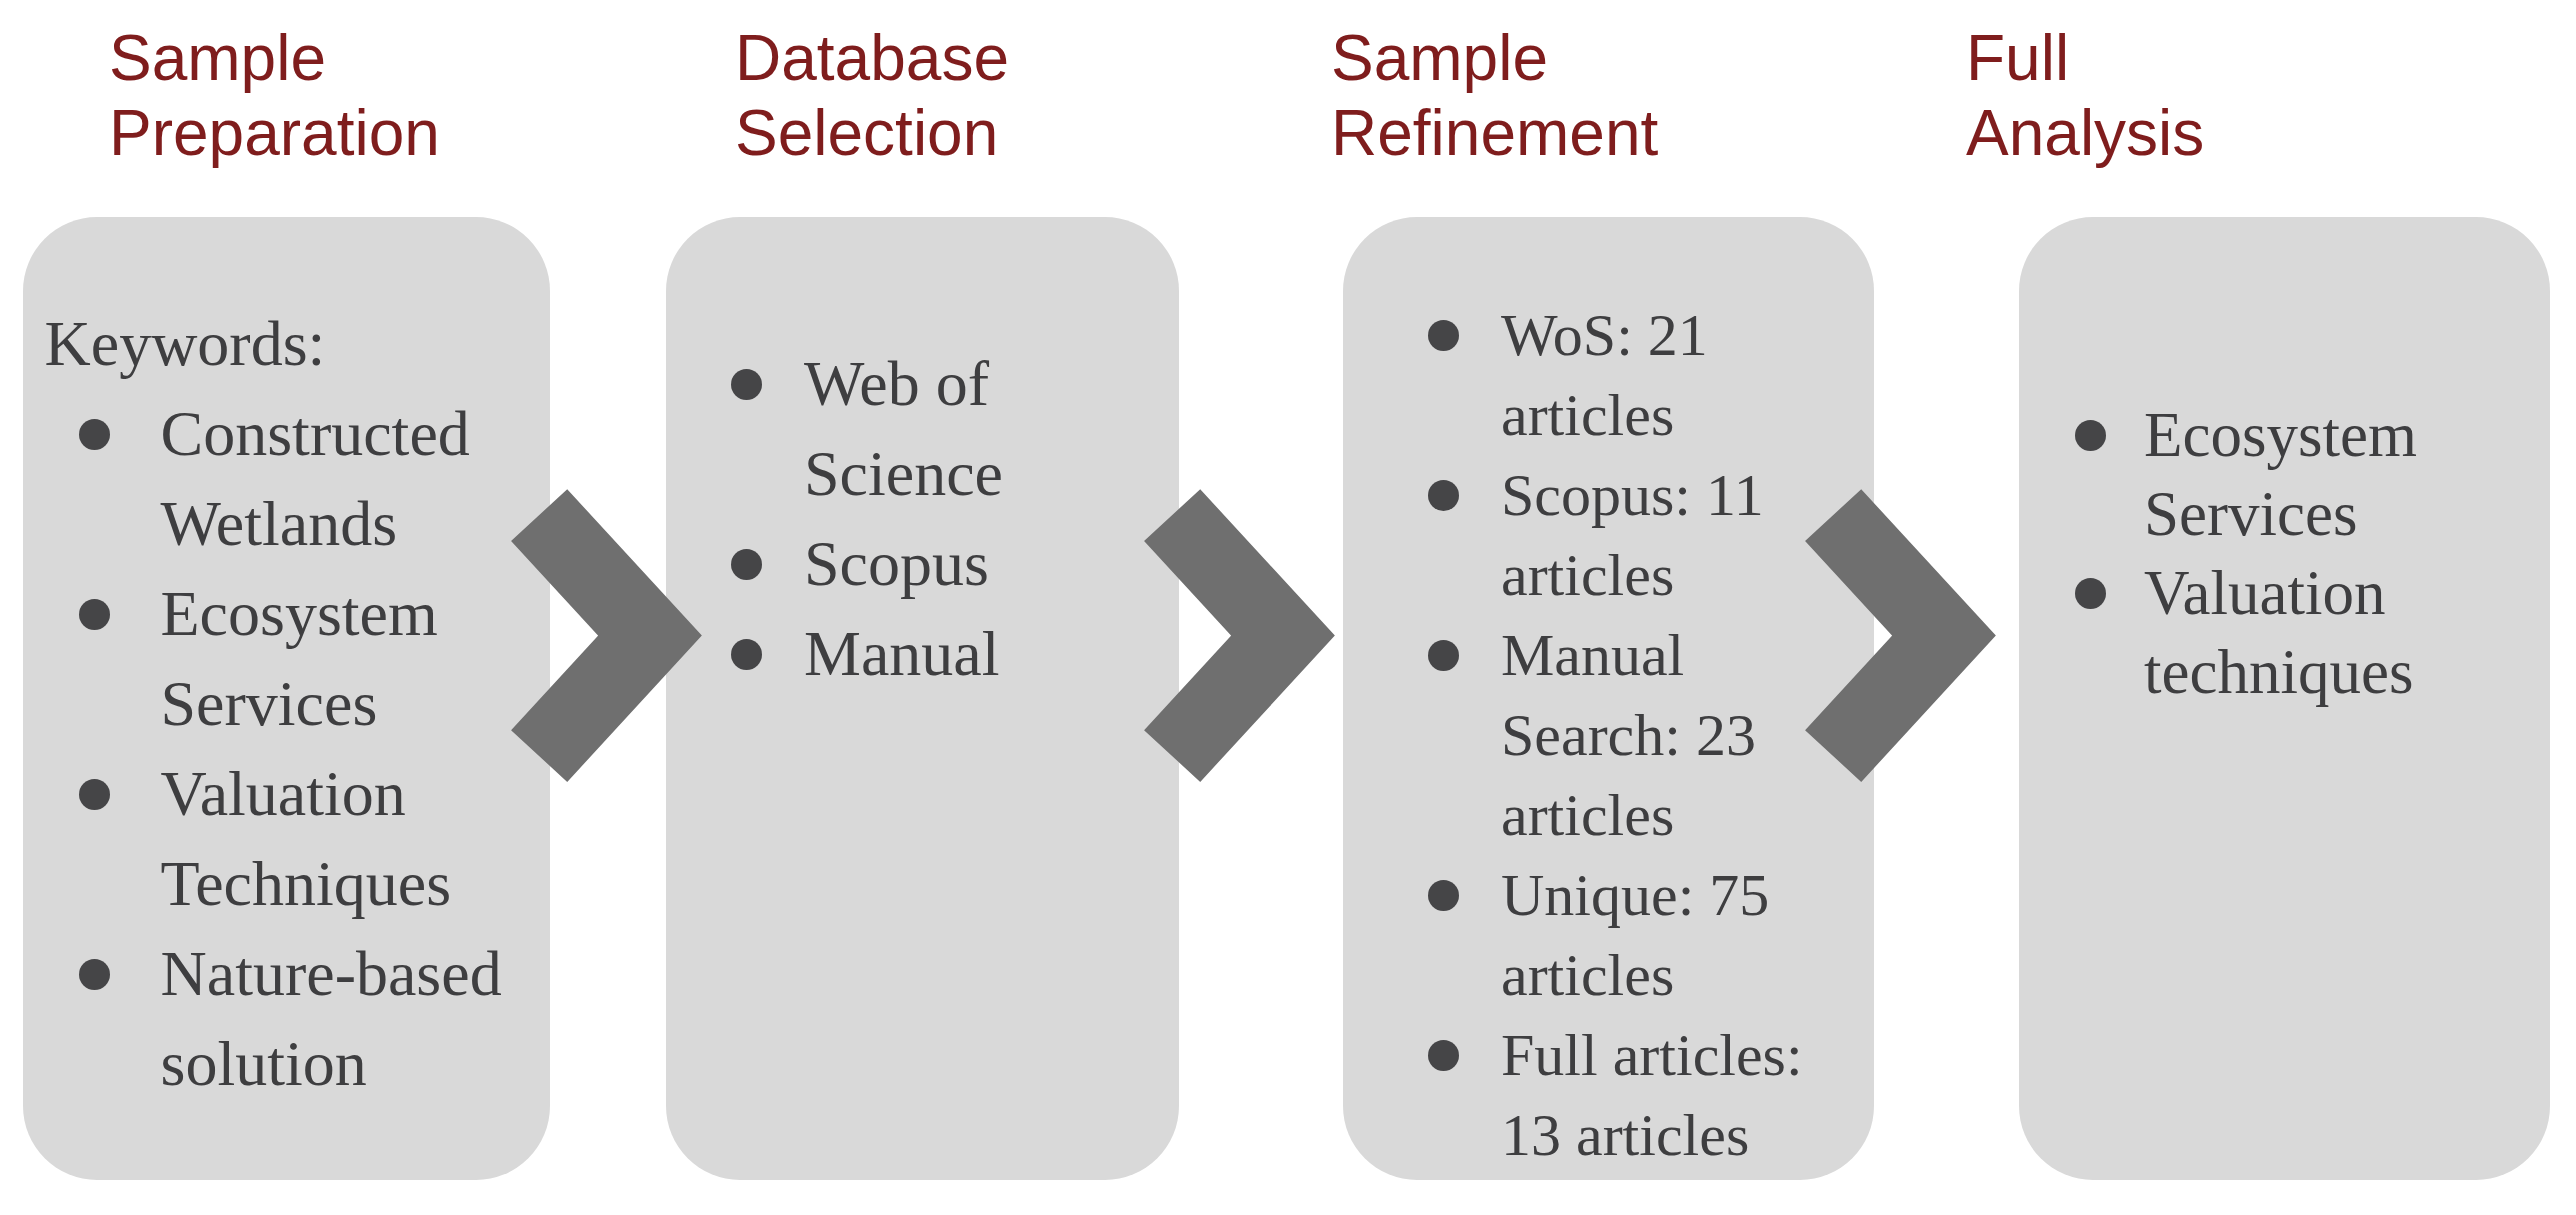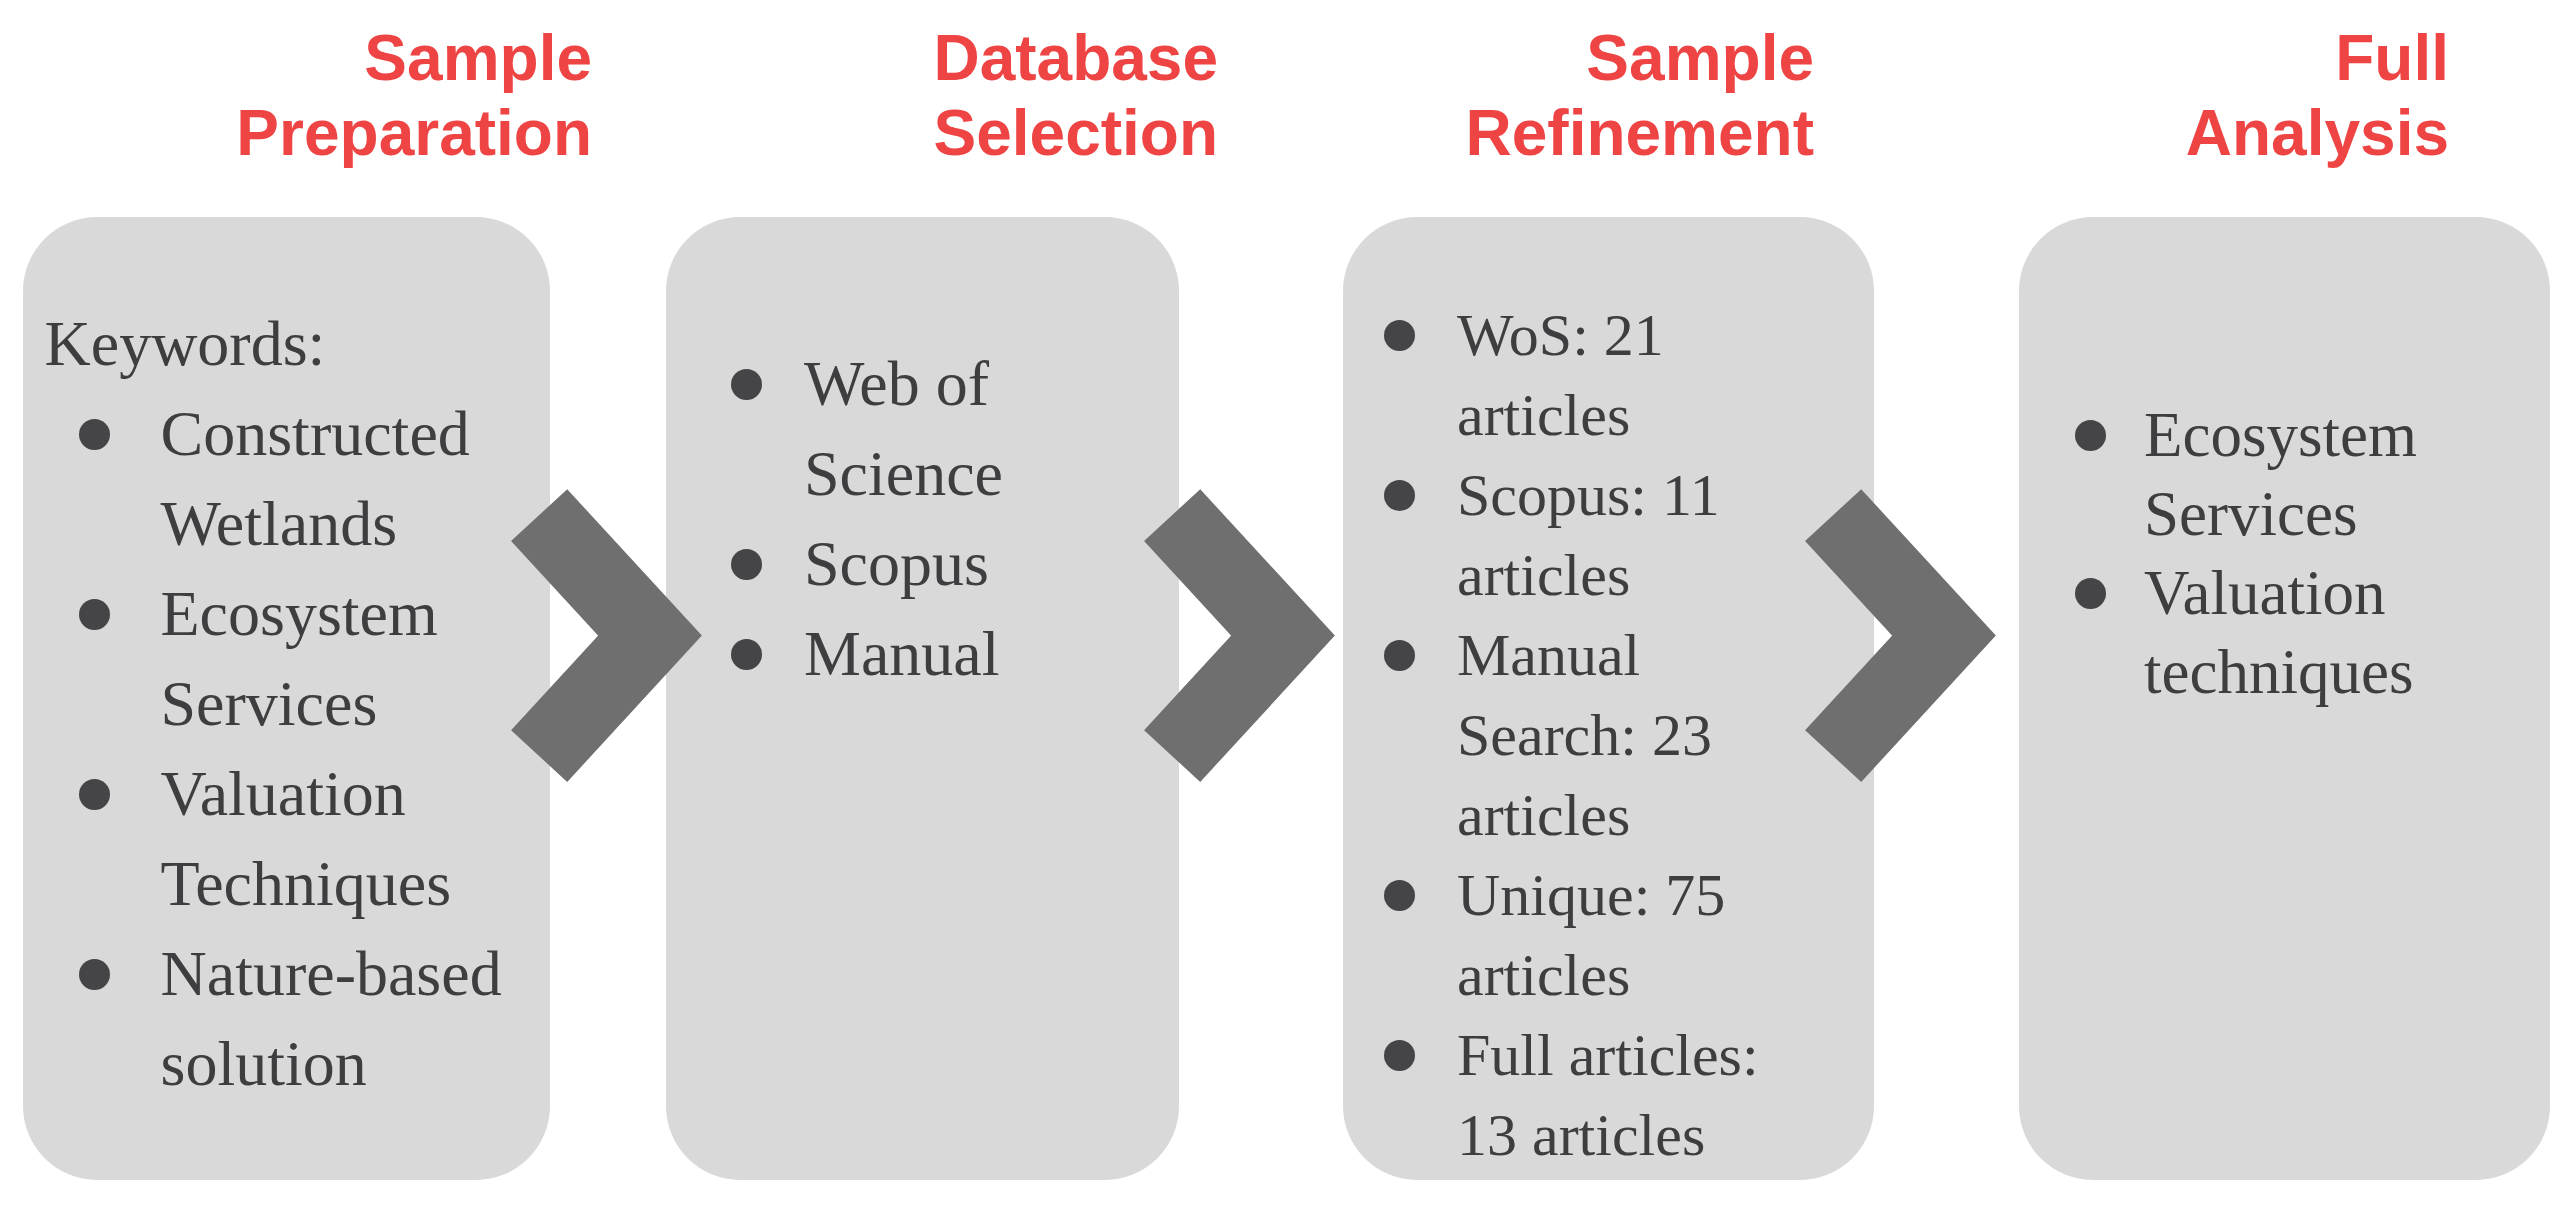"Sample" .hdr { color: #ef4444 -> #7f1d1d; font-weight: bold -> normal; text-align: right -> left }
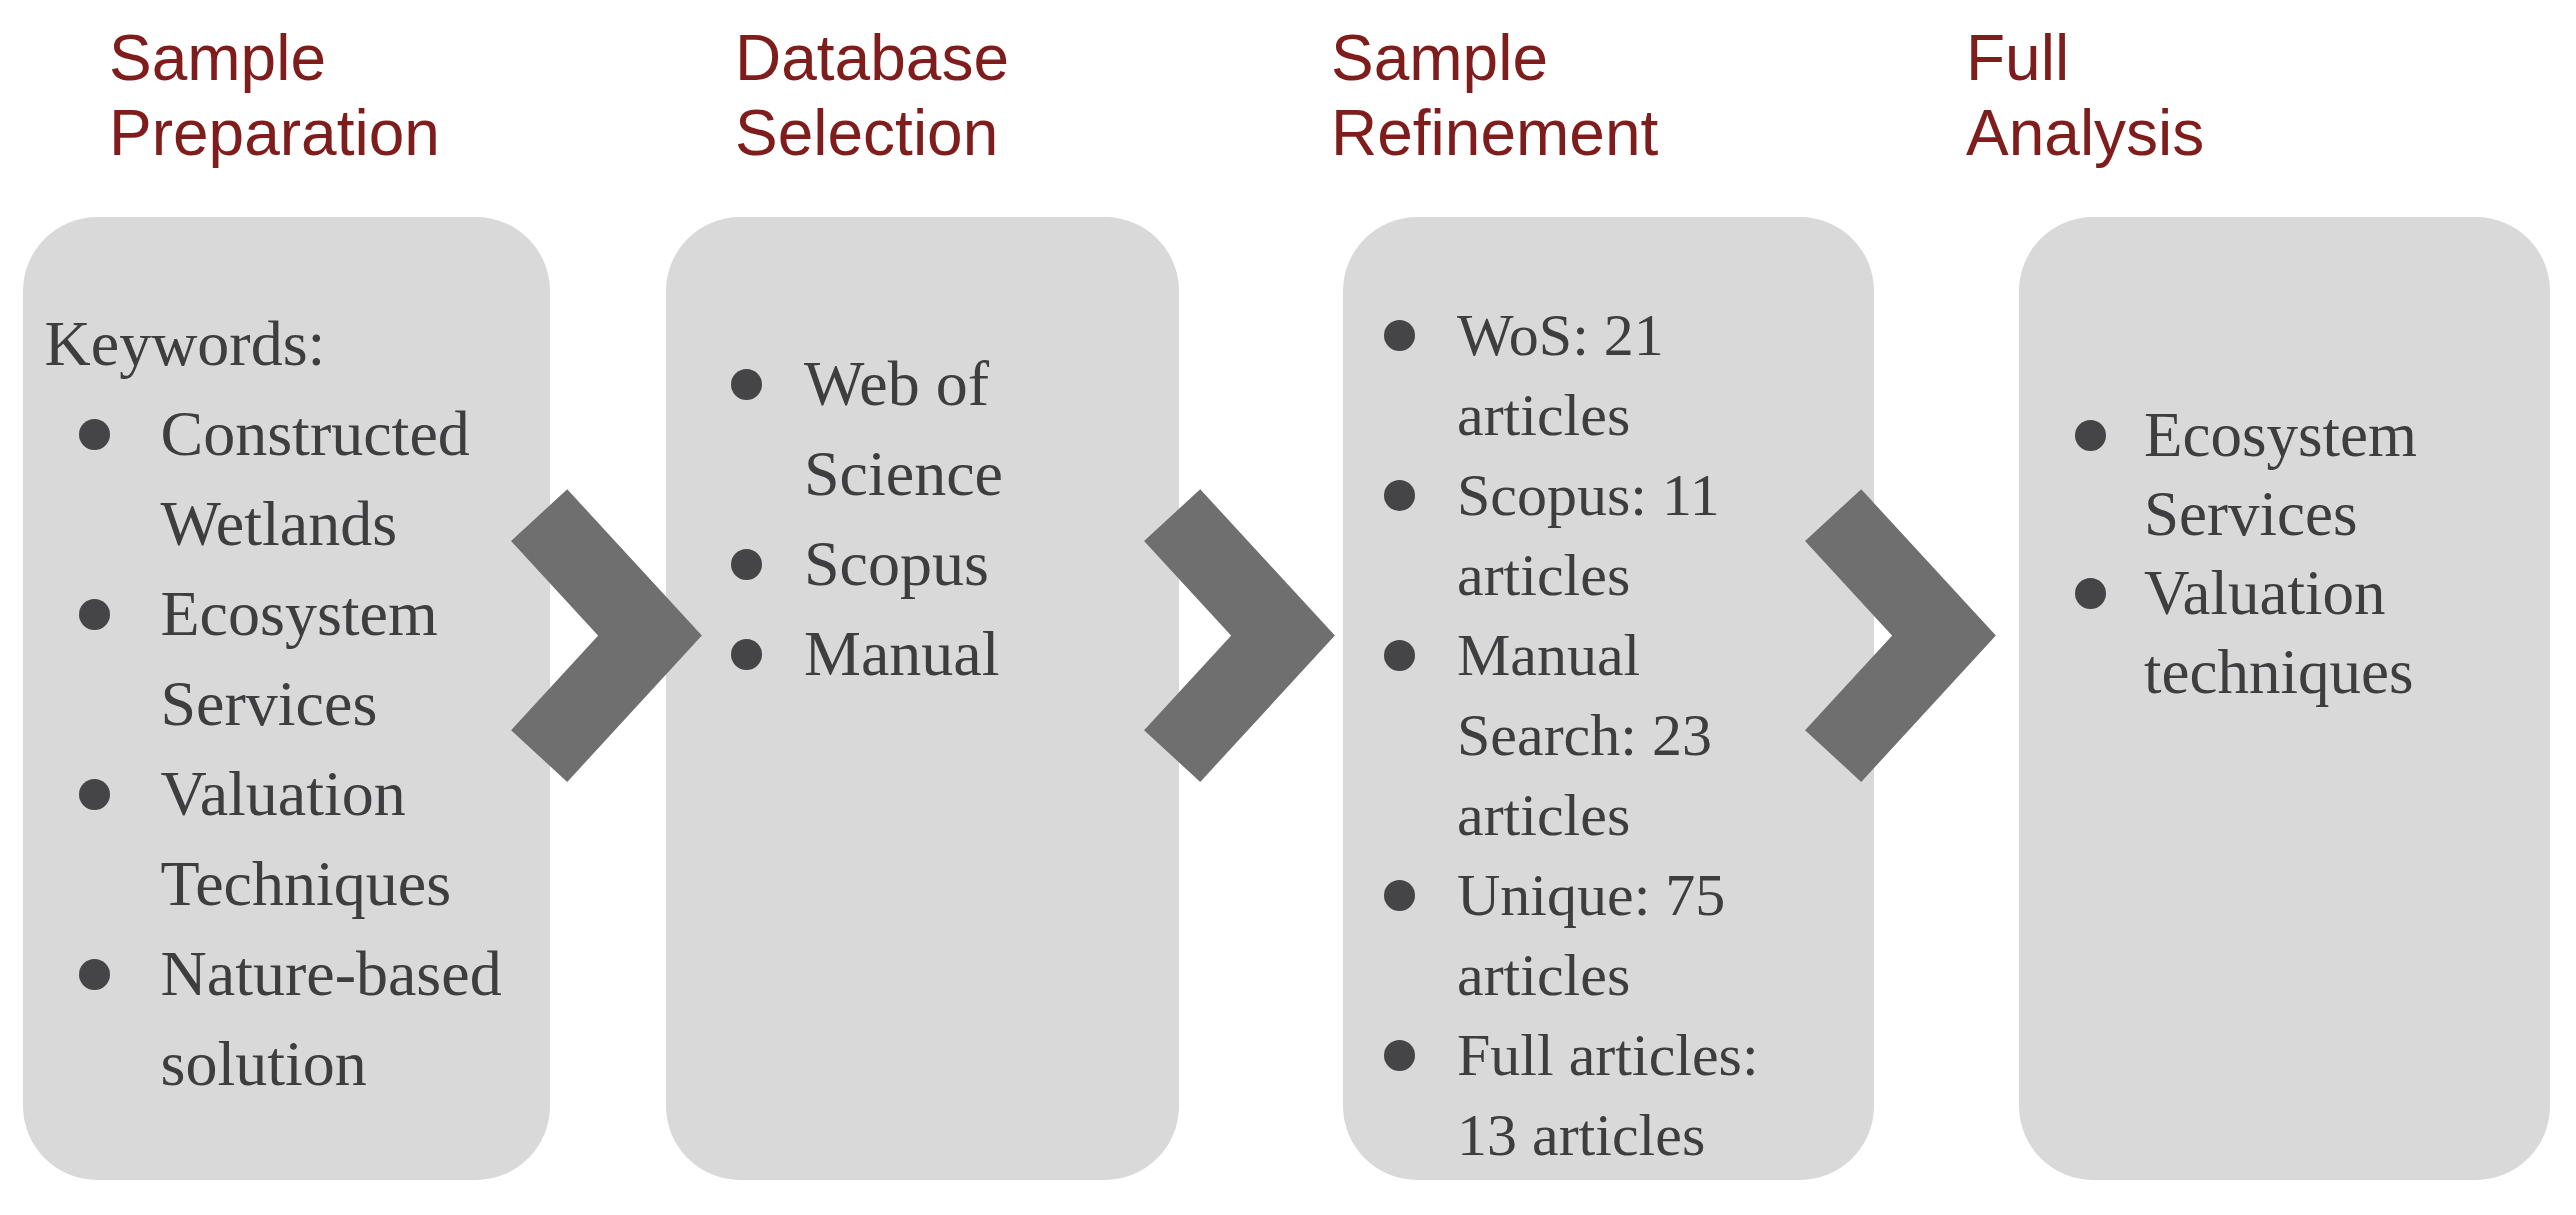"WoS: 21" .b3 { padding-left: none -> 44px }
